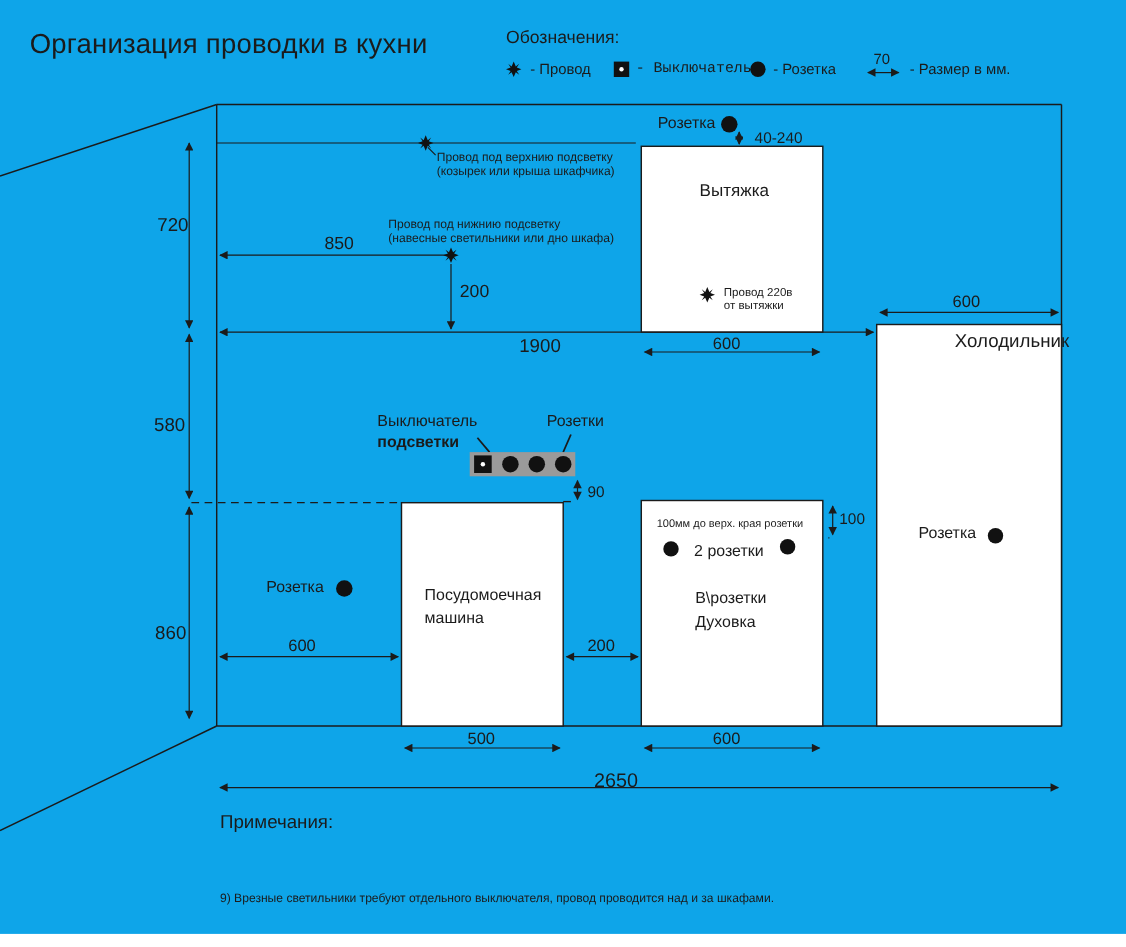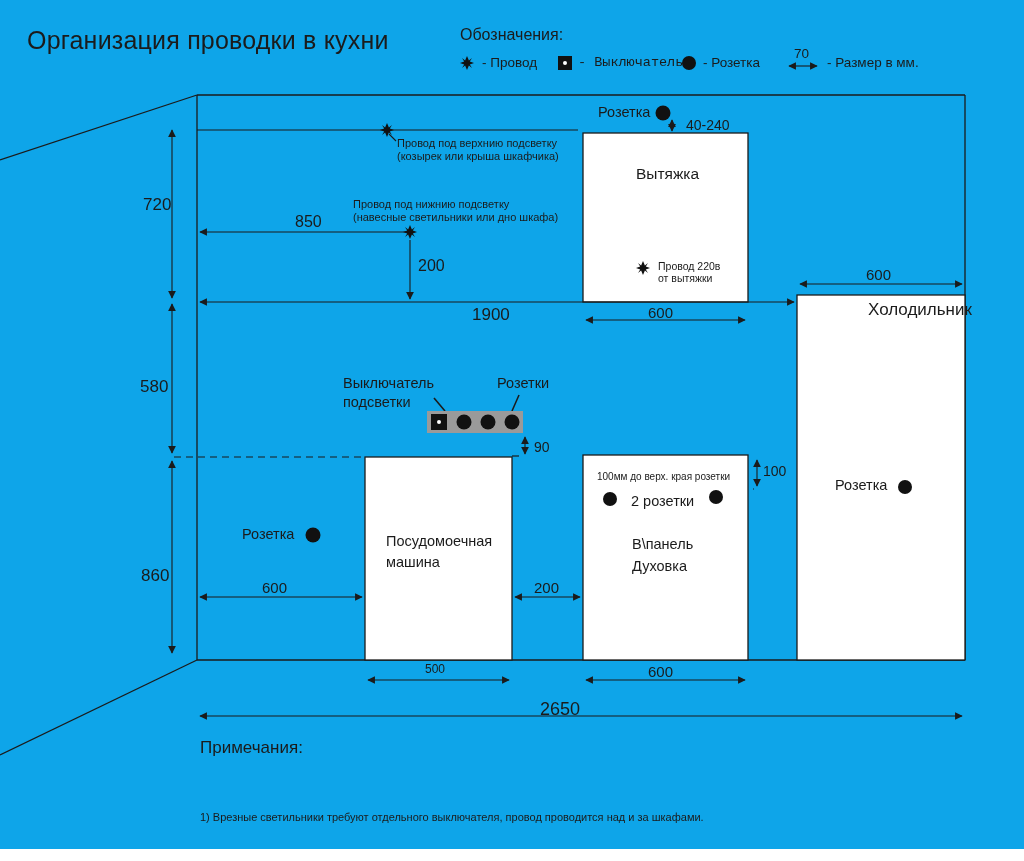"подсветки" div.lbl { font-weight: none -> bold }
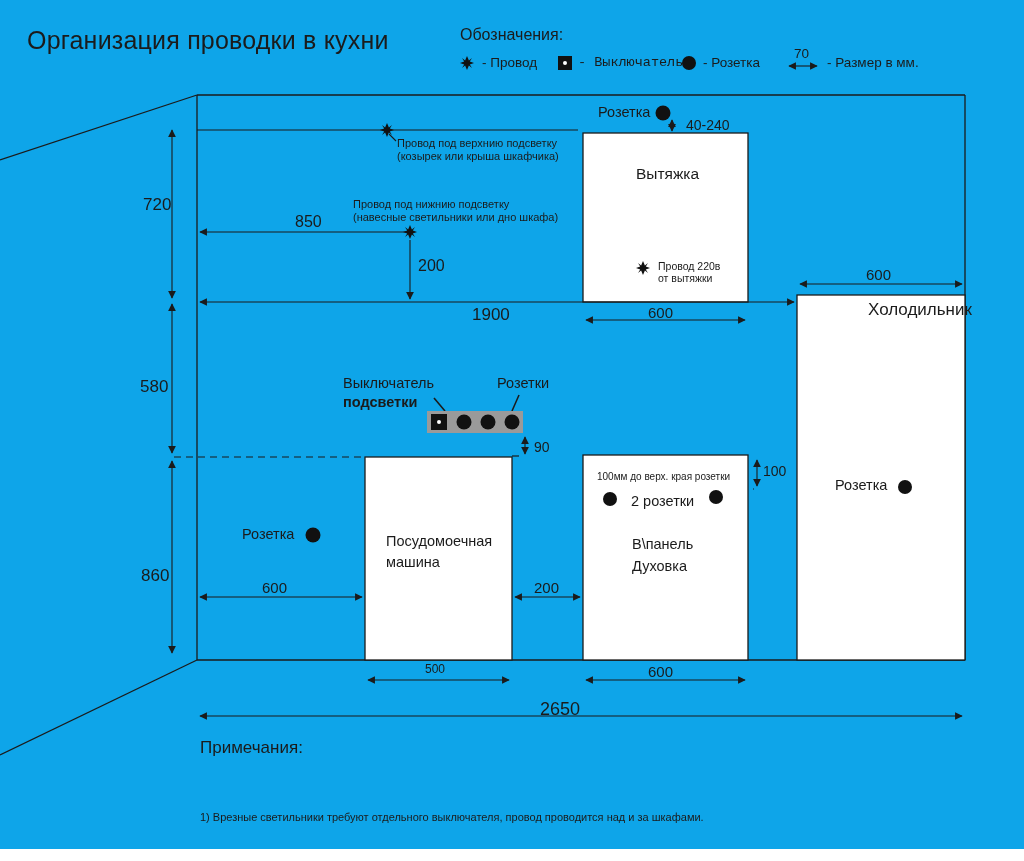"В\панель" div.lbl { text: панель -> розетки }
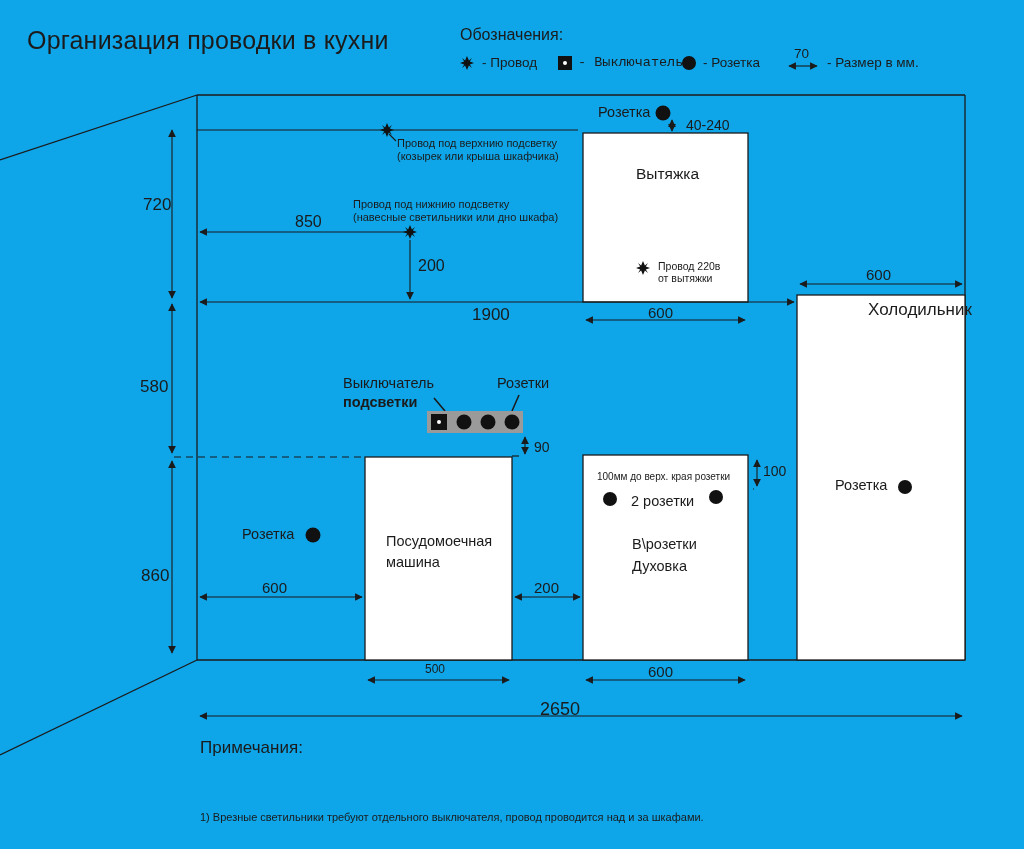"500" div.lbl { font-size: 12px -> 15px }
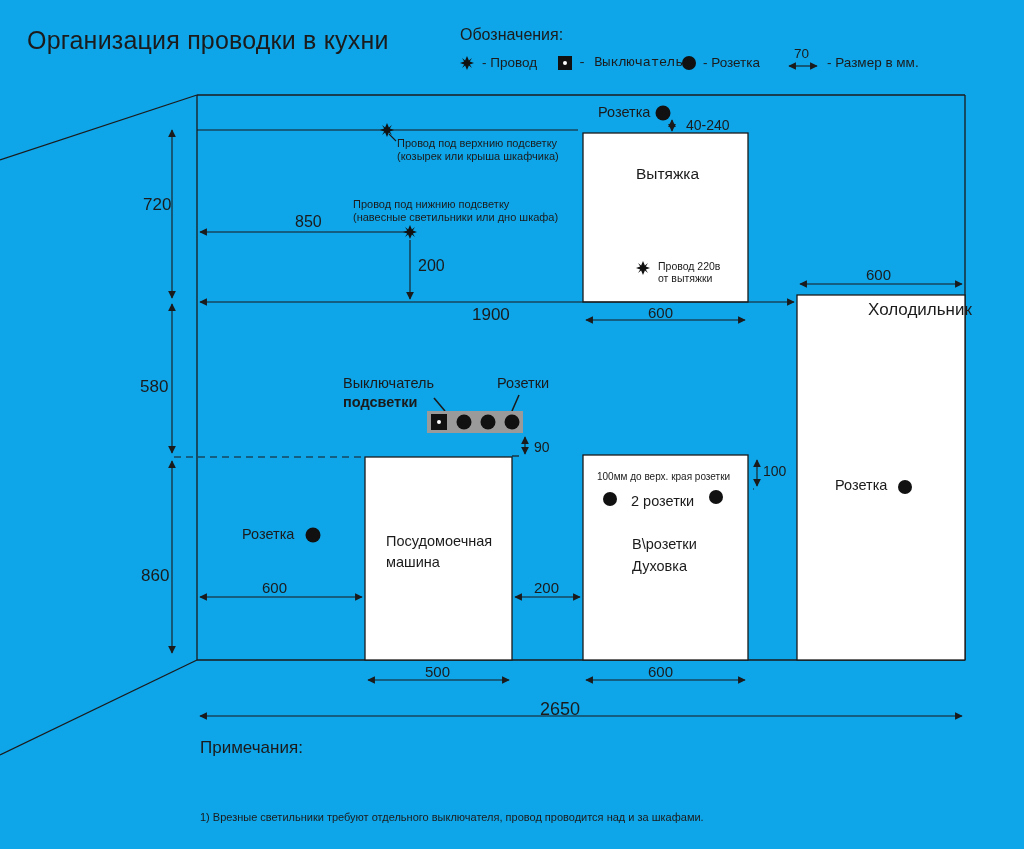"1) Врезные светильники требуют" div.lbl { text: 1 -> 9 }
